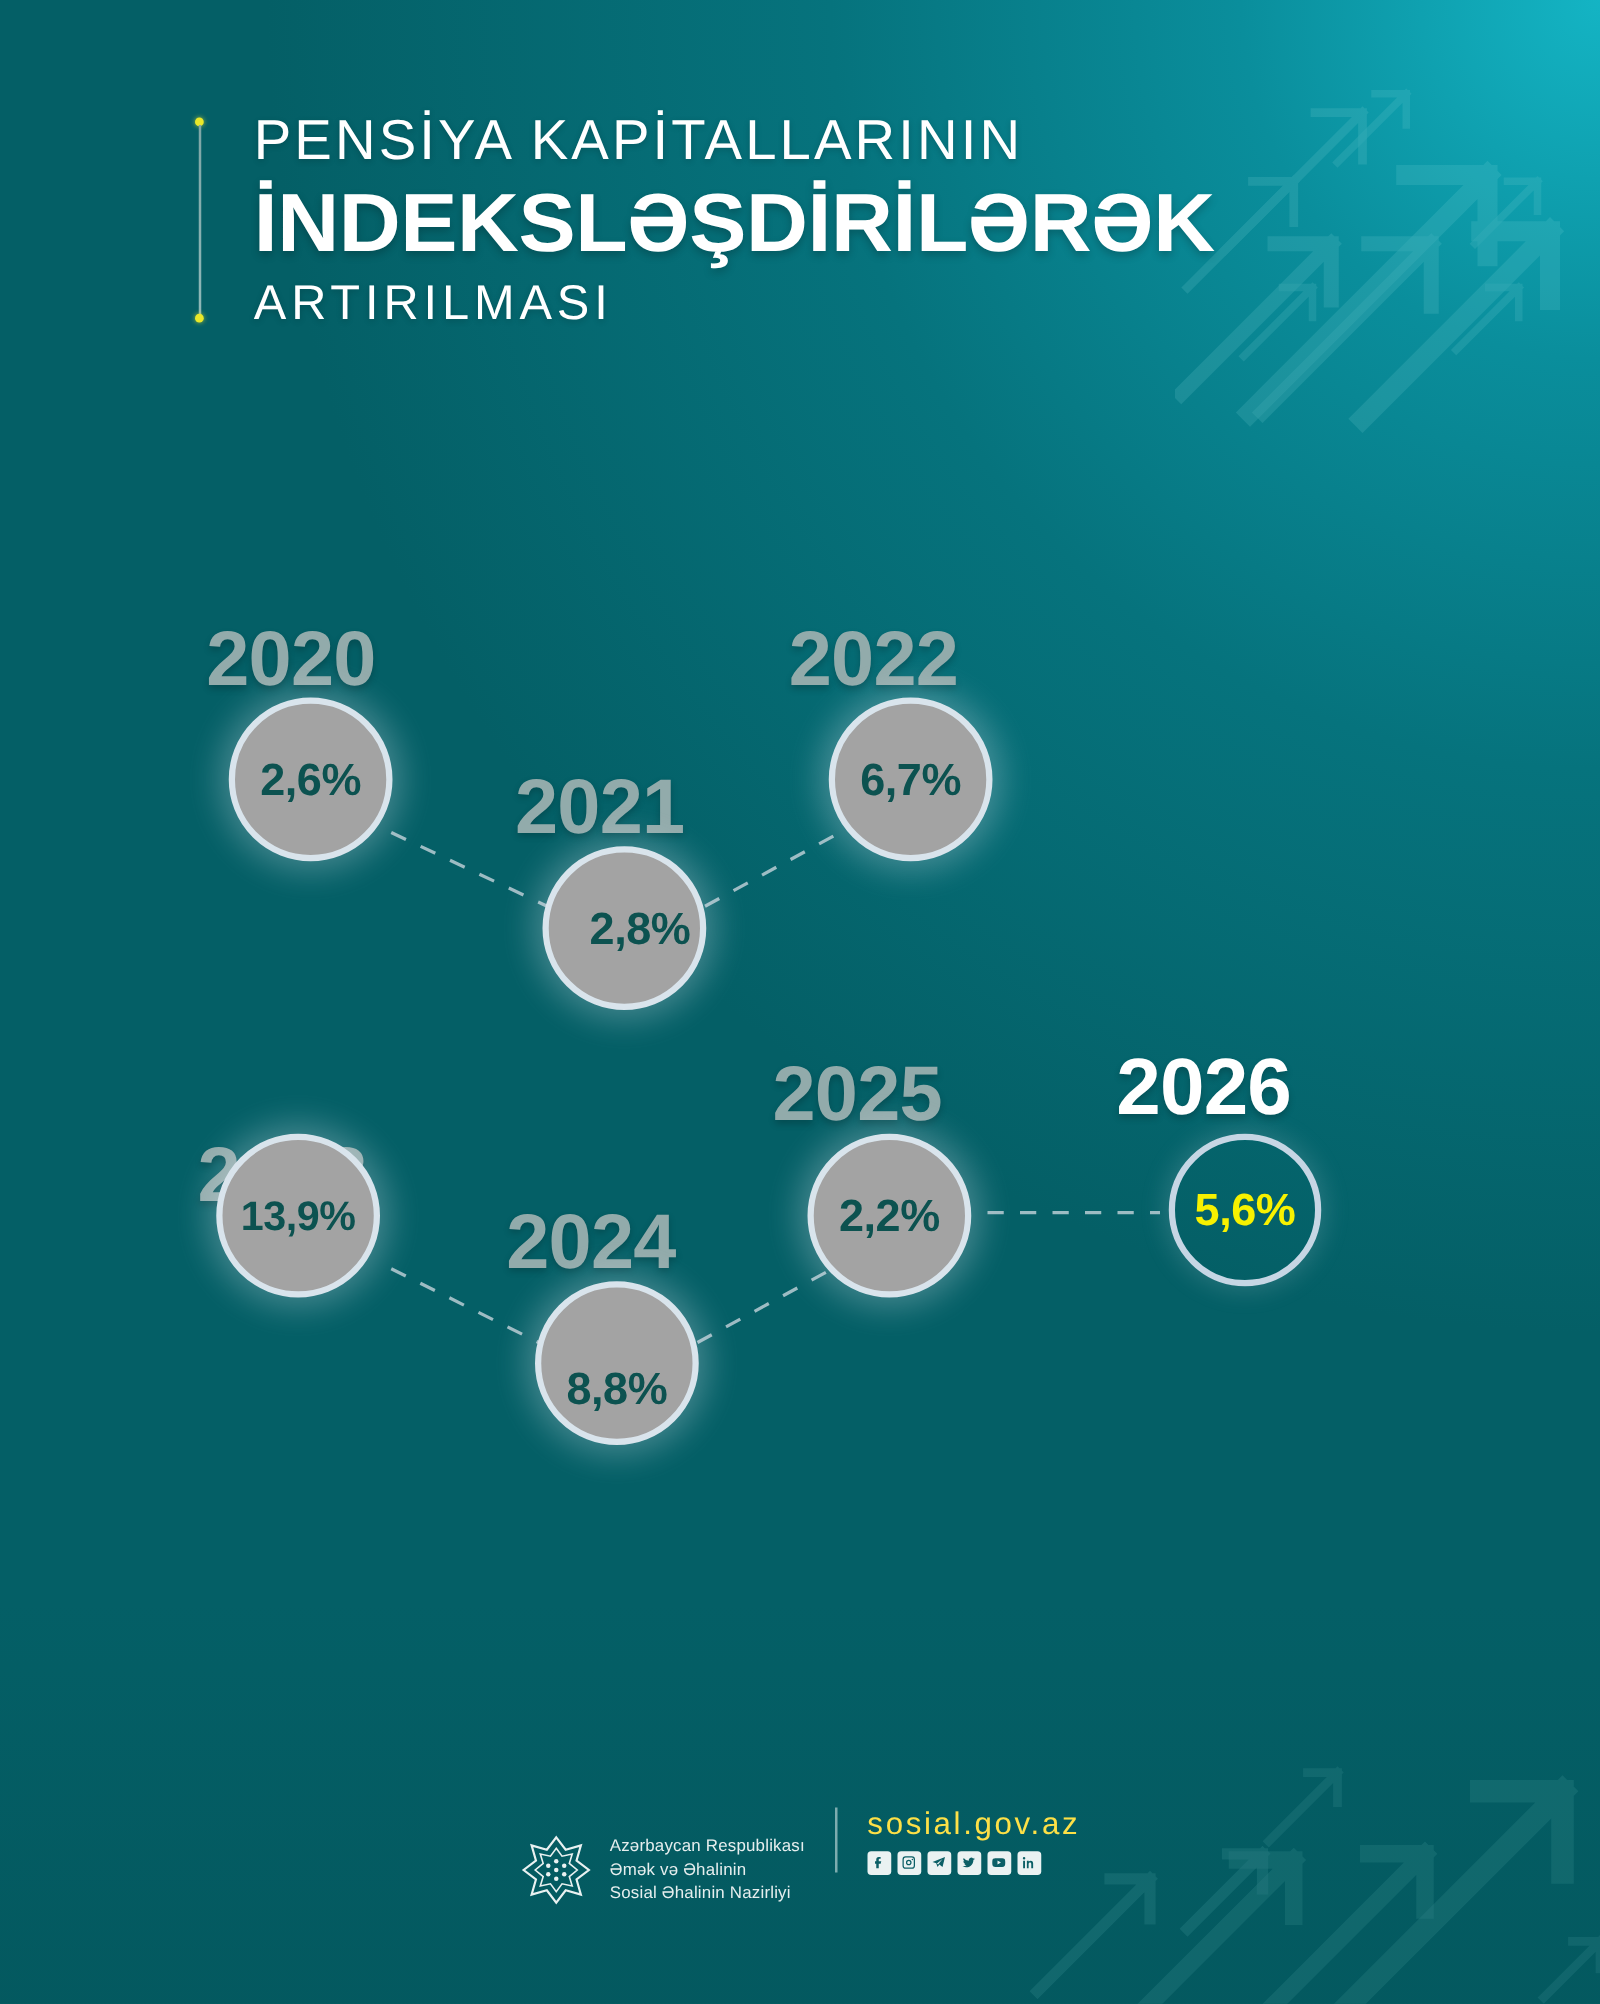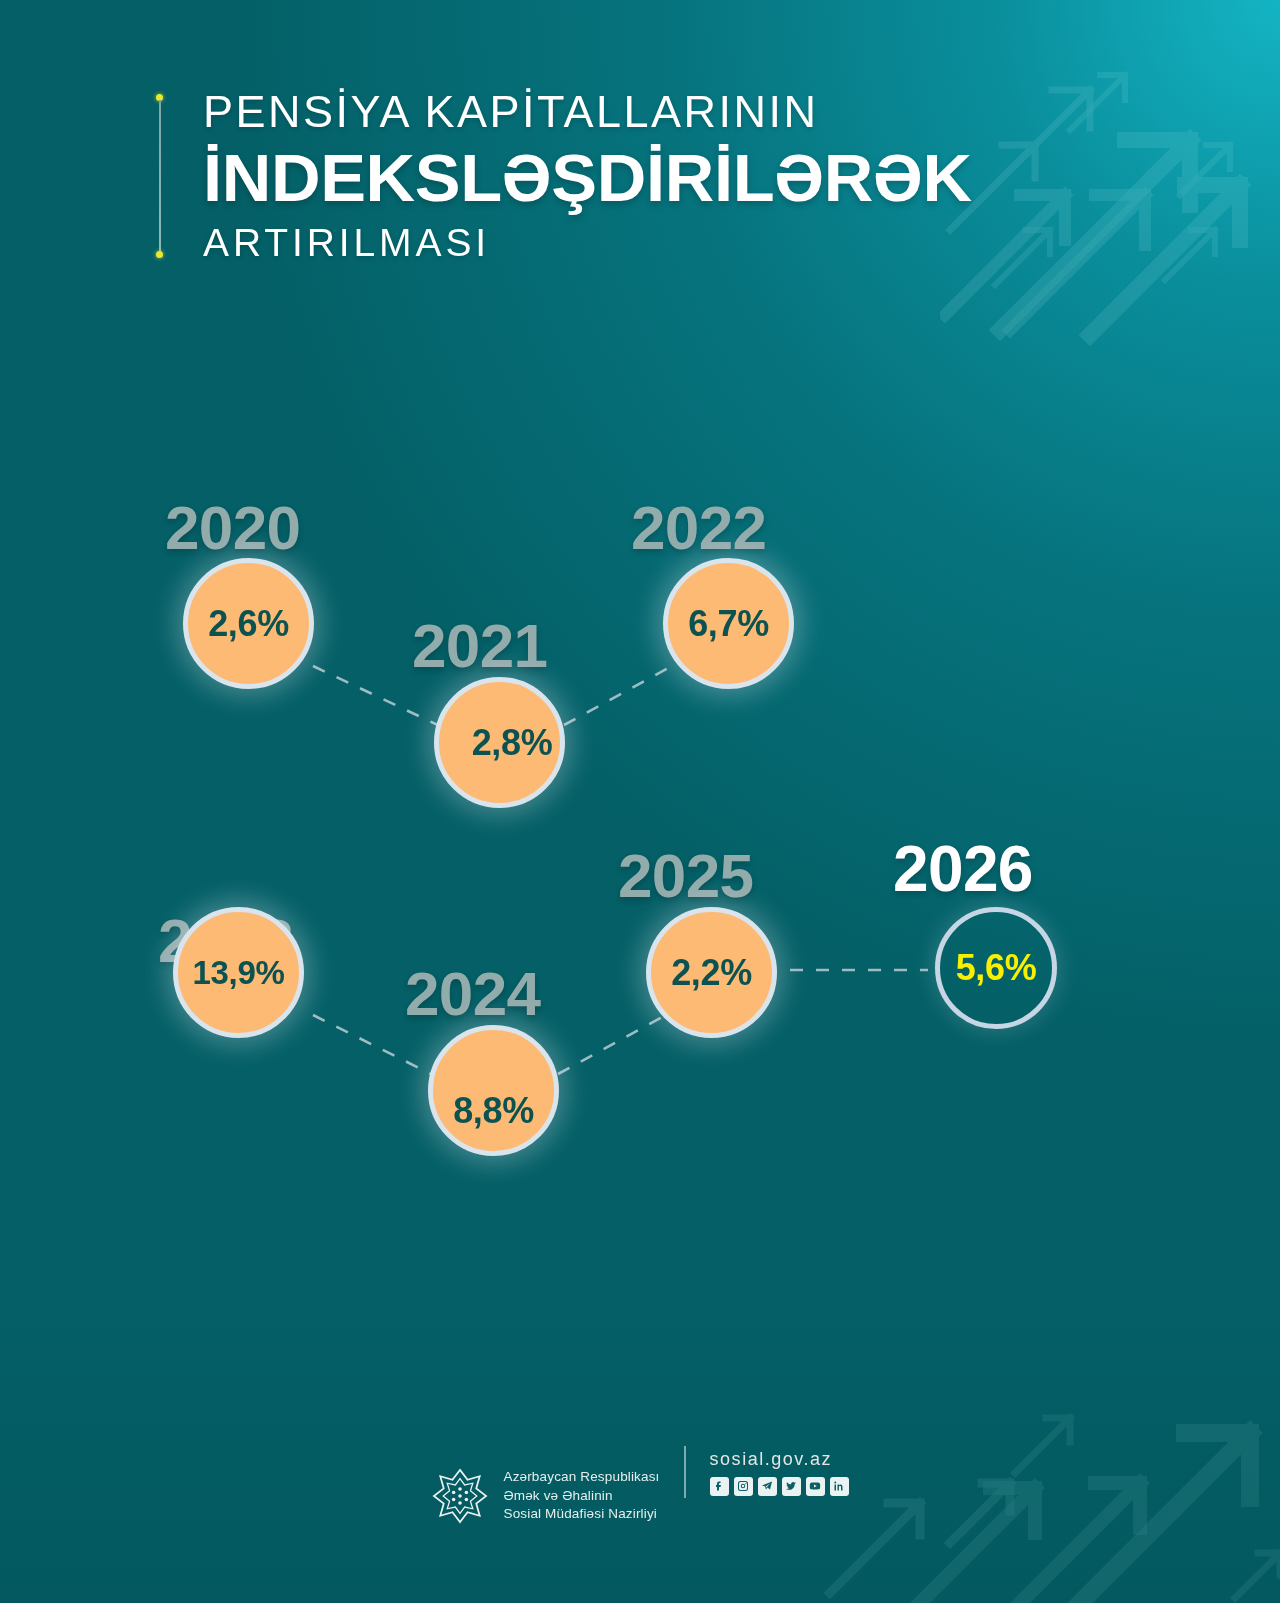"2,6%" .bubble { background: #fdba74 -> #a3a3a3 }
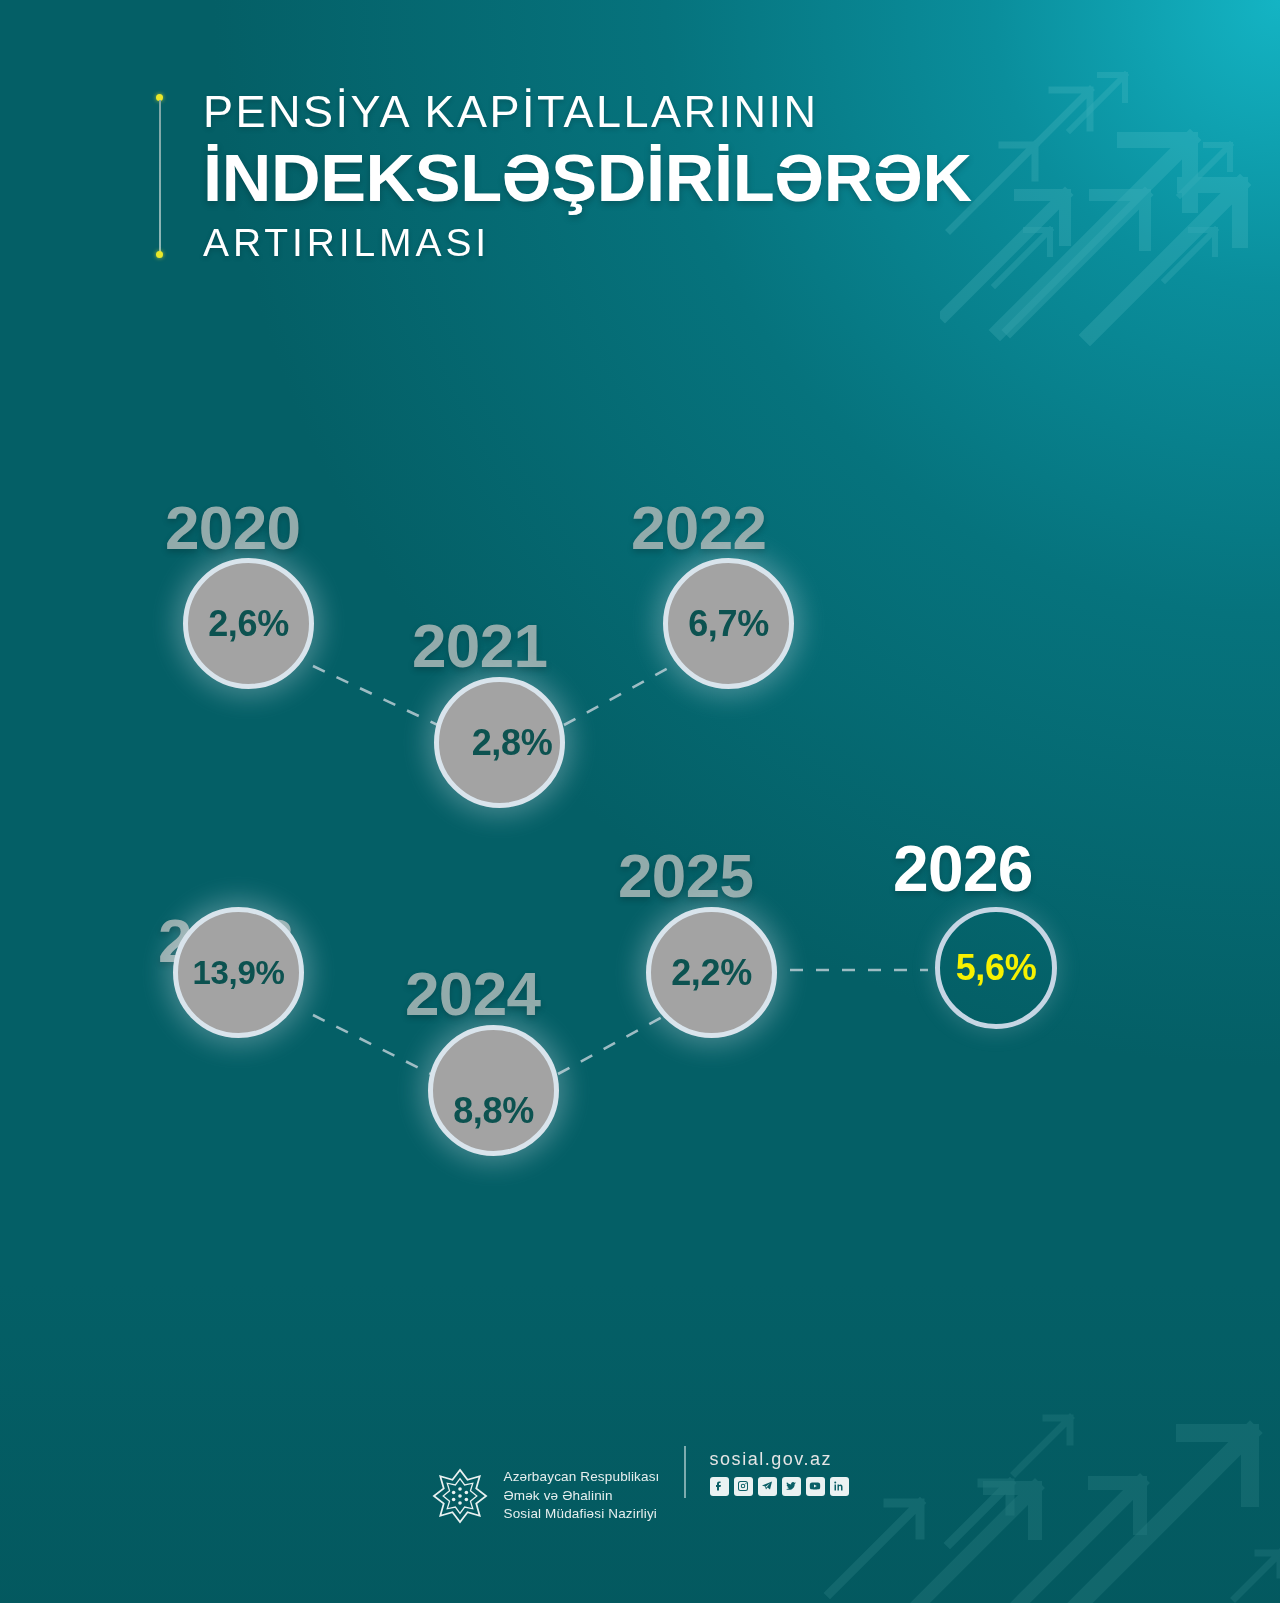"sosial.gov.az" .site-url { color: #e5e5e5 -> #fde047; font-size: 18px -> 25px }
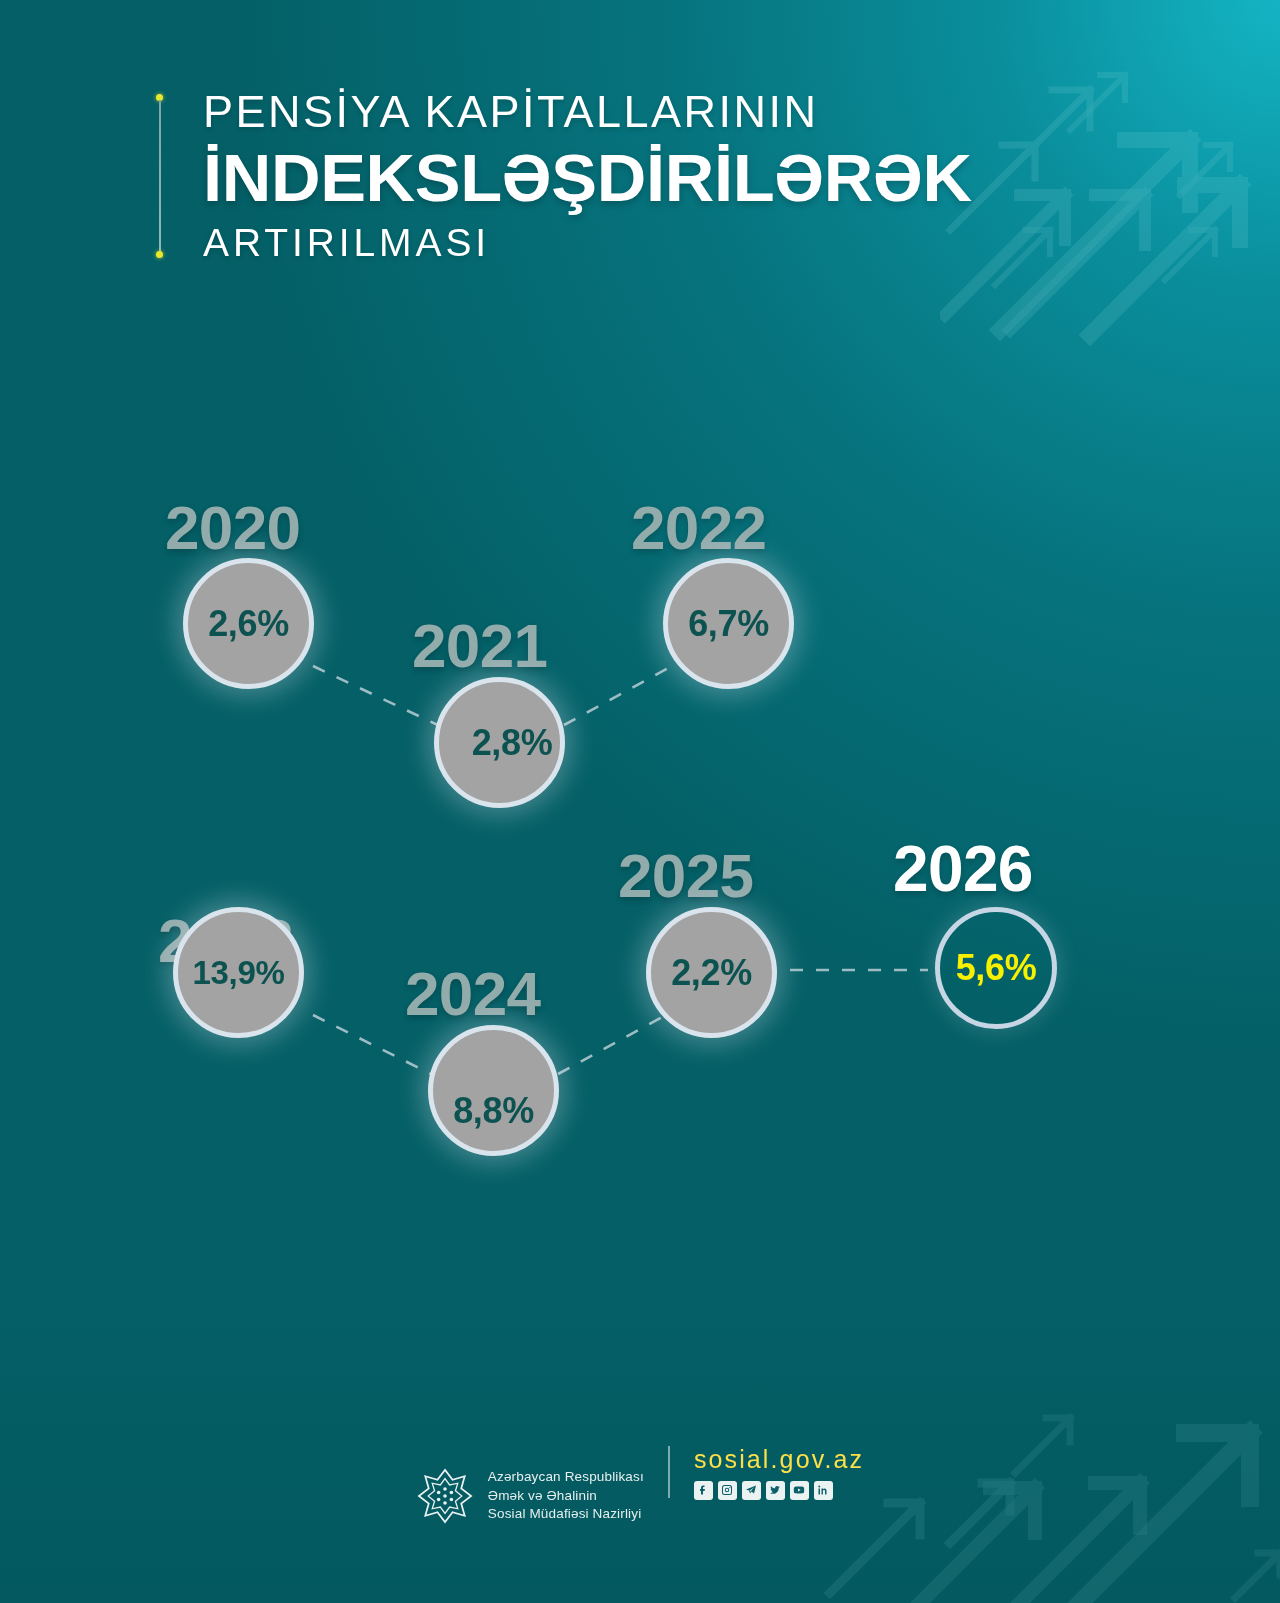"Sosial Müdafiəsi Nazirliyi" div { text: Müdafiəsi -> Əhalinin }
